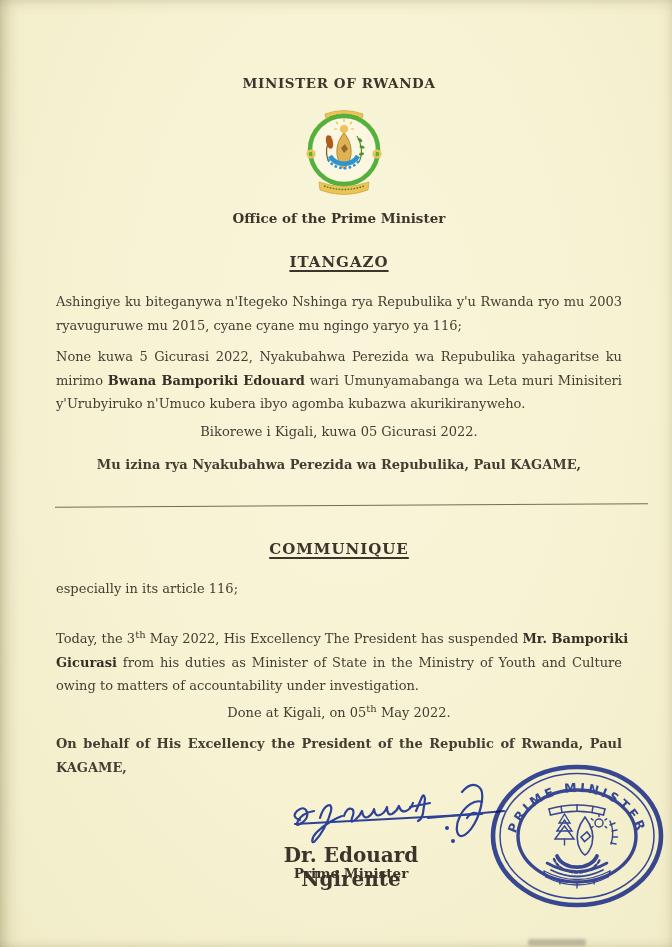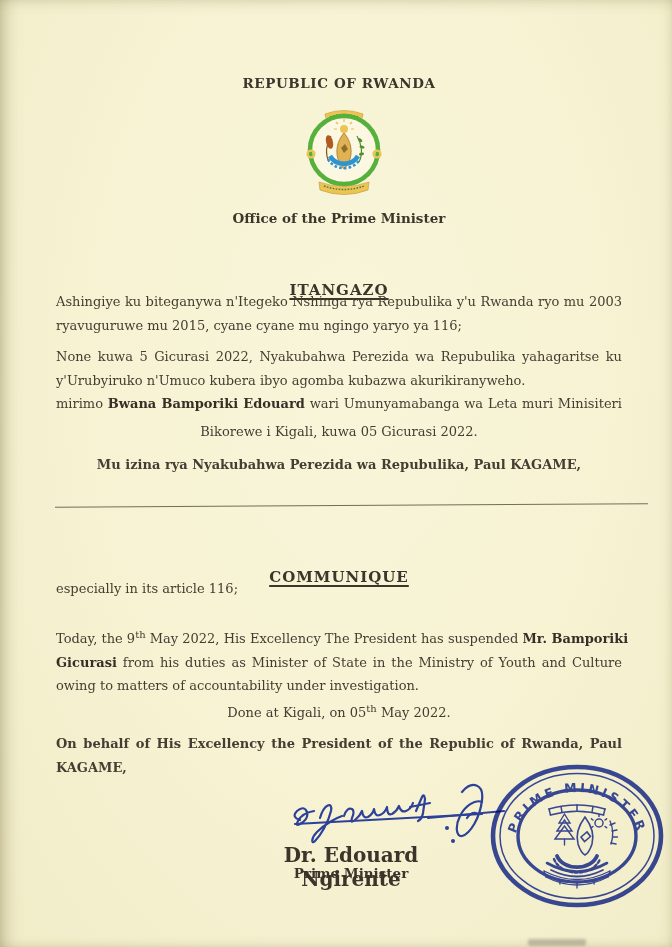"REPUBLIC OF RWANDA" div.abs { text: REPUBLIC -> MINISTER }
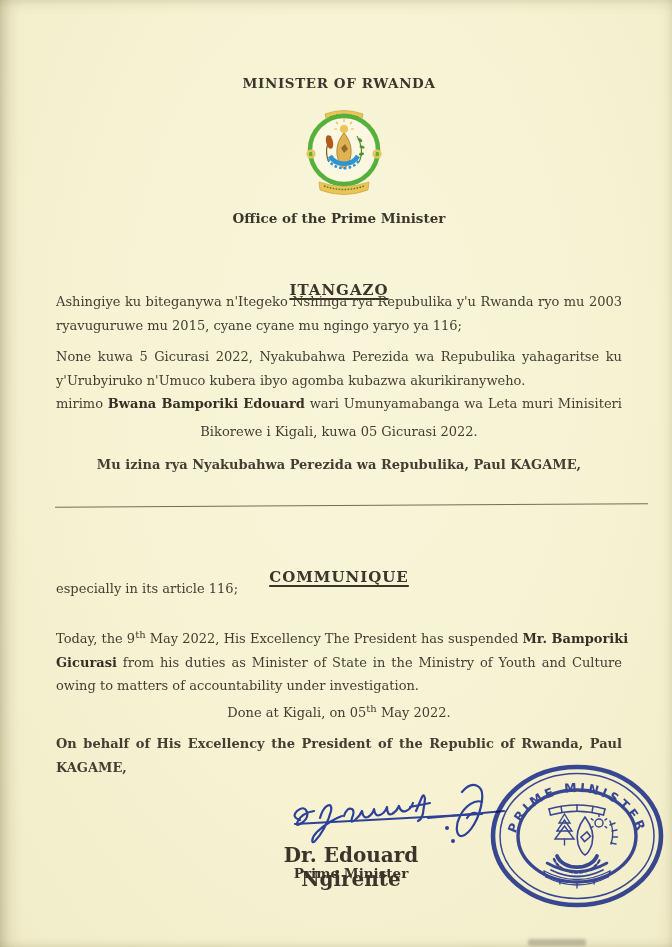"ITANGAZO" .doc-heading { margin-top: 28px -> none }
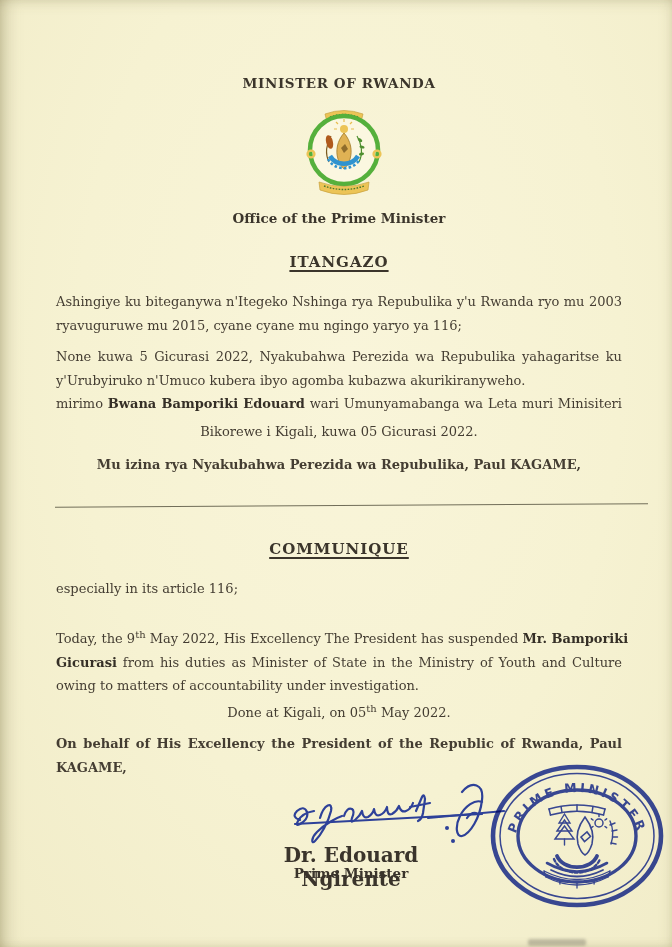"y'Urubyiruko n'Umuco kubera ibyo agomba" span.ln { order: before "mirimo Bwana Bamporiki Edouard wari" -> after "mirimo Bwana Bamporiki Edouard wari" }
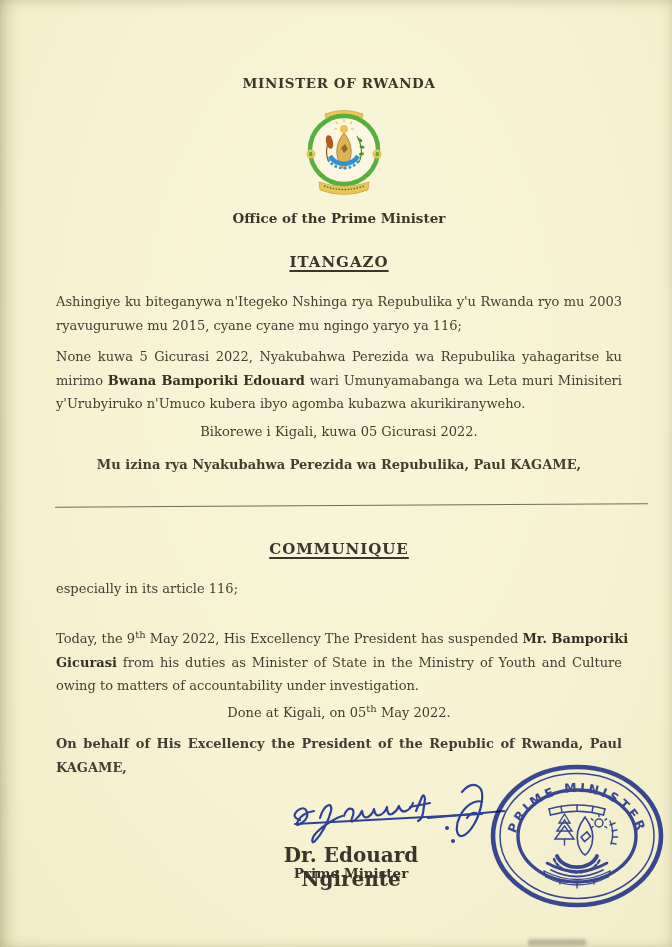"Today, the 9" span { text: 9 -> 3 }
